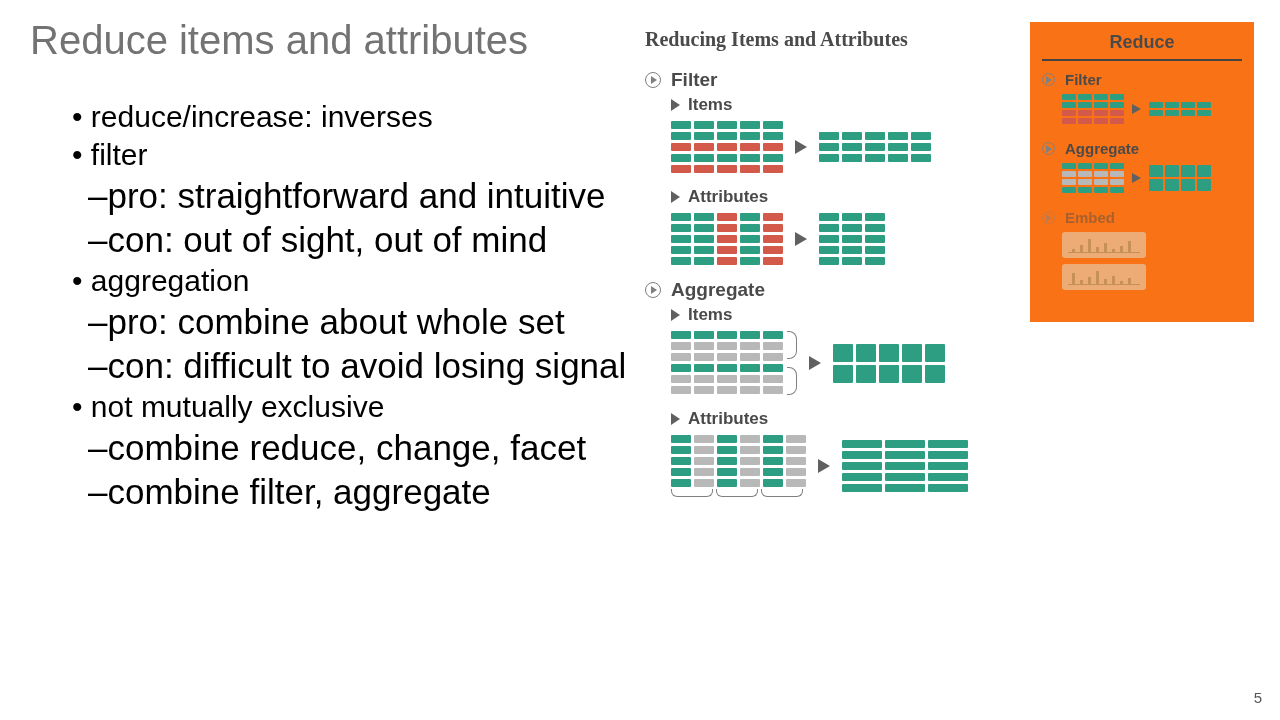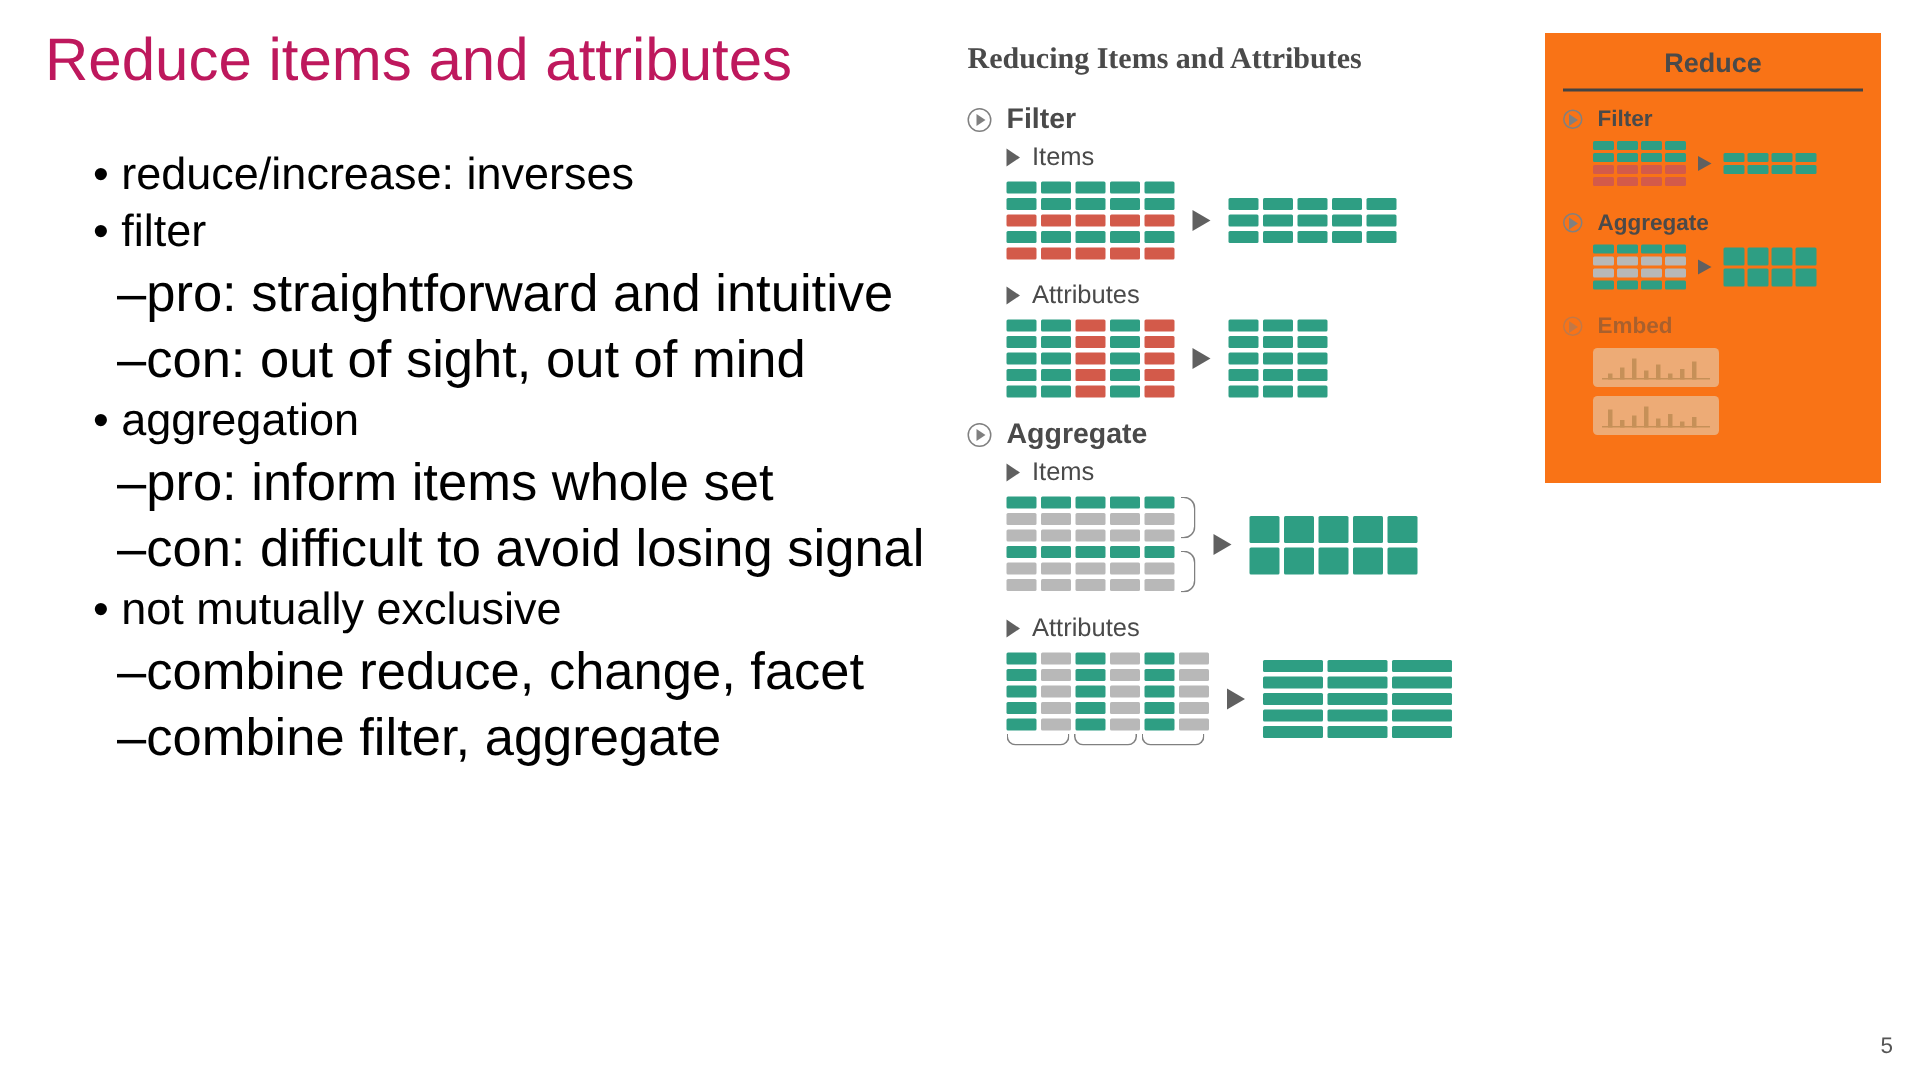"Reduce items and attributes" .title { color: #be185d -> #737373 }
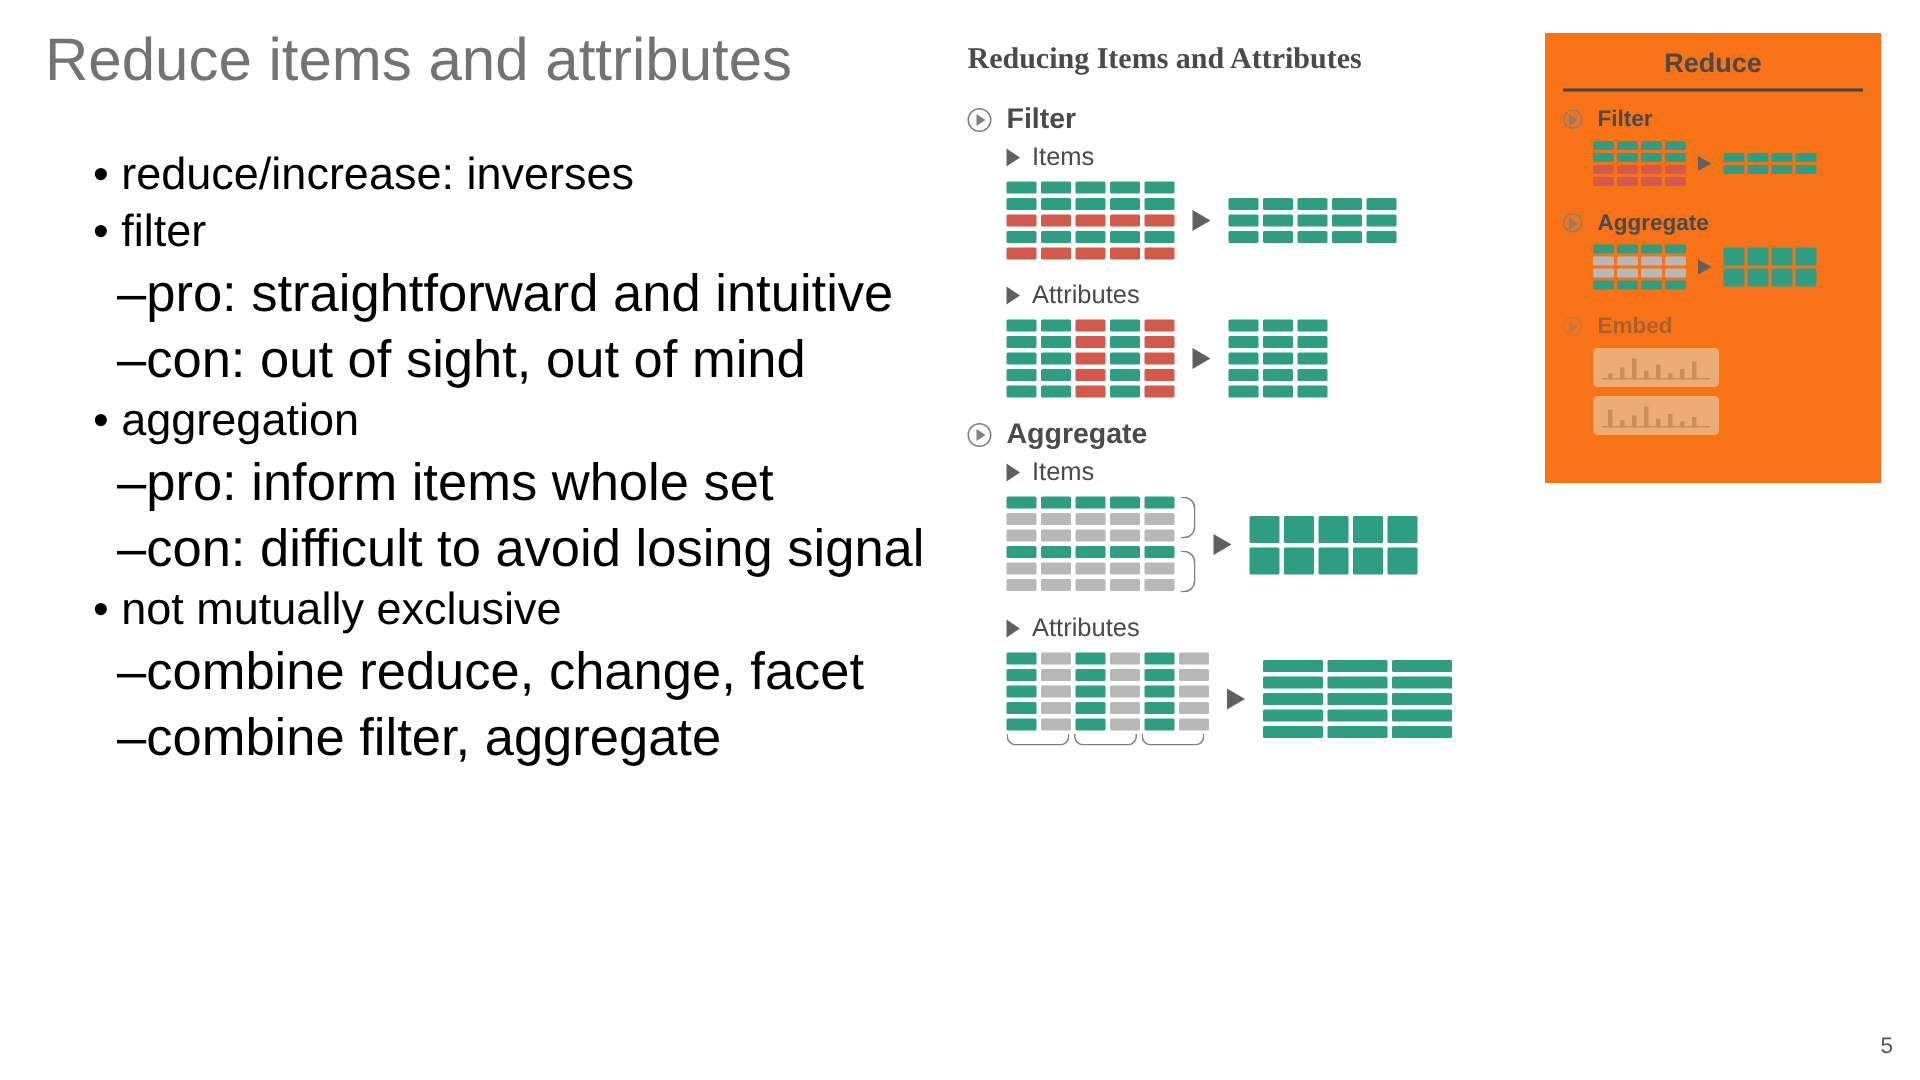"• reduce/increase: inverses" .body-text { left: 62px -> 72px }
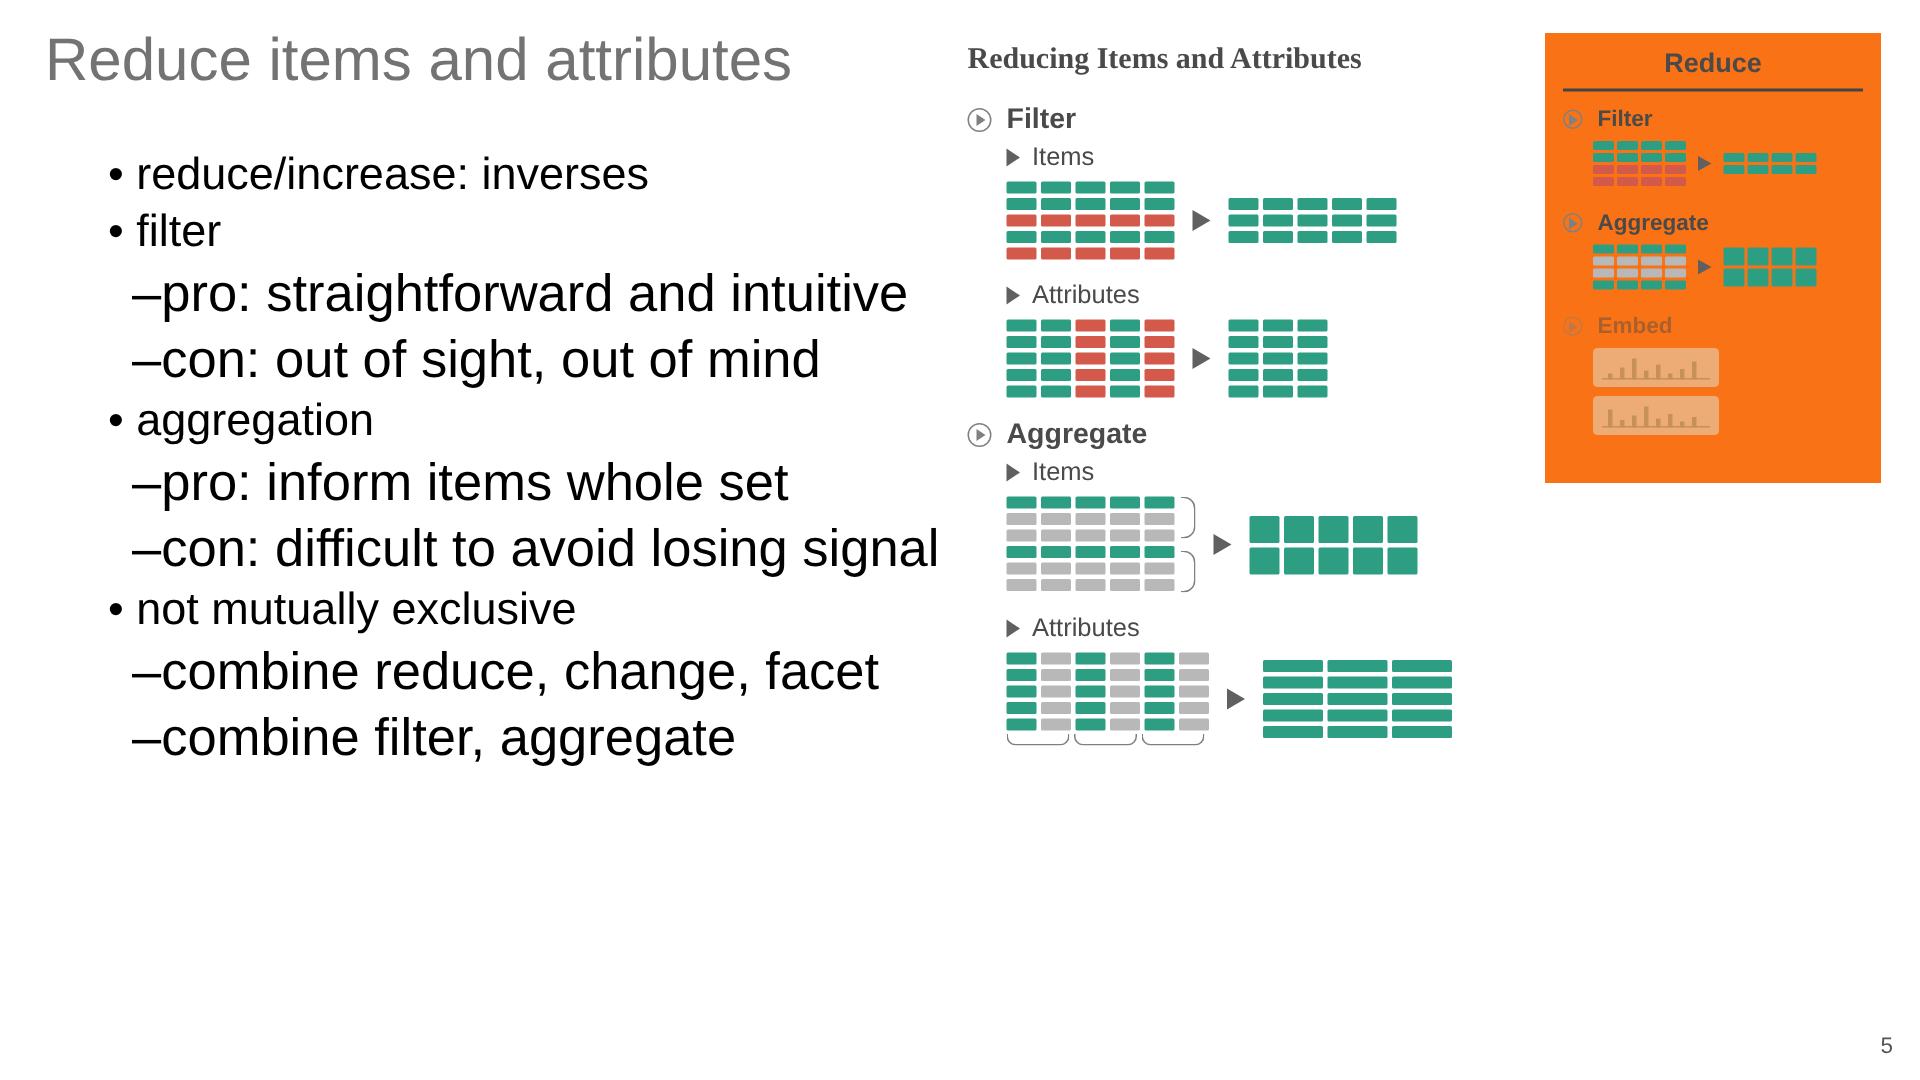"Items" .sub-label { font-weight: 400 -> 700 }
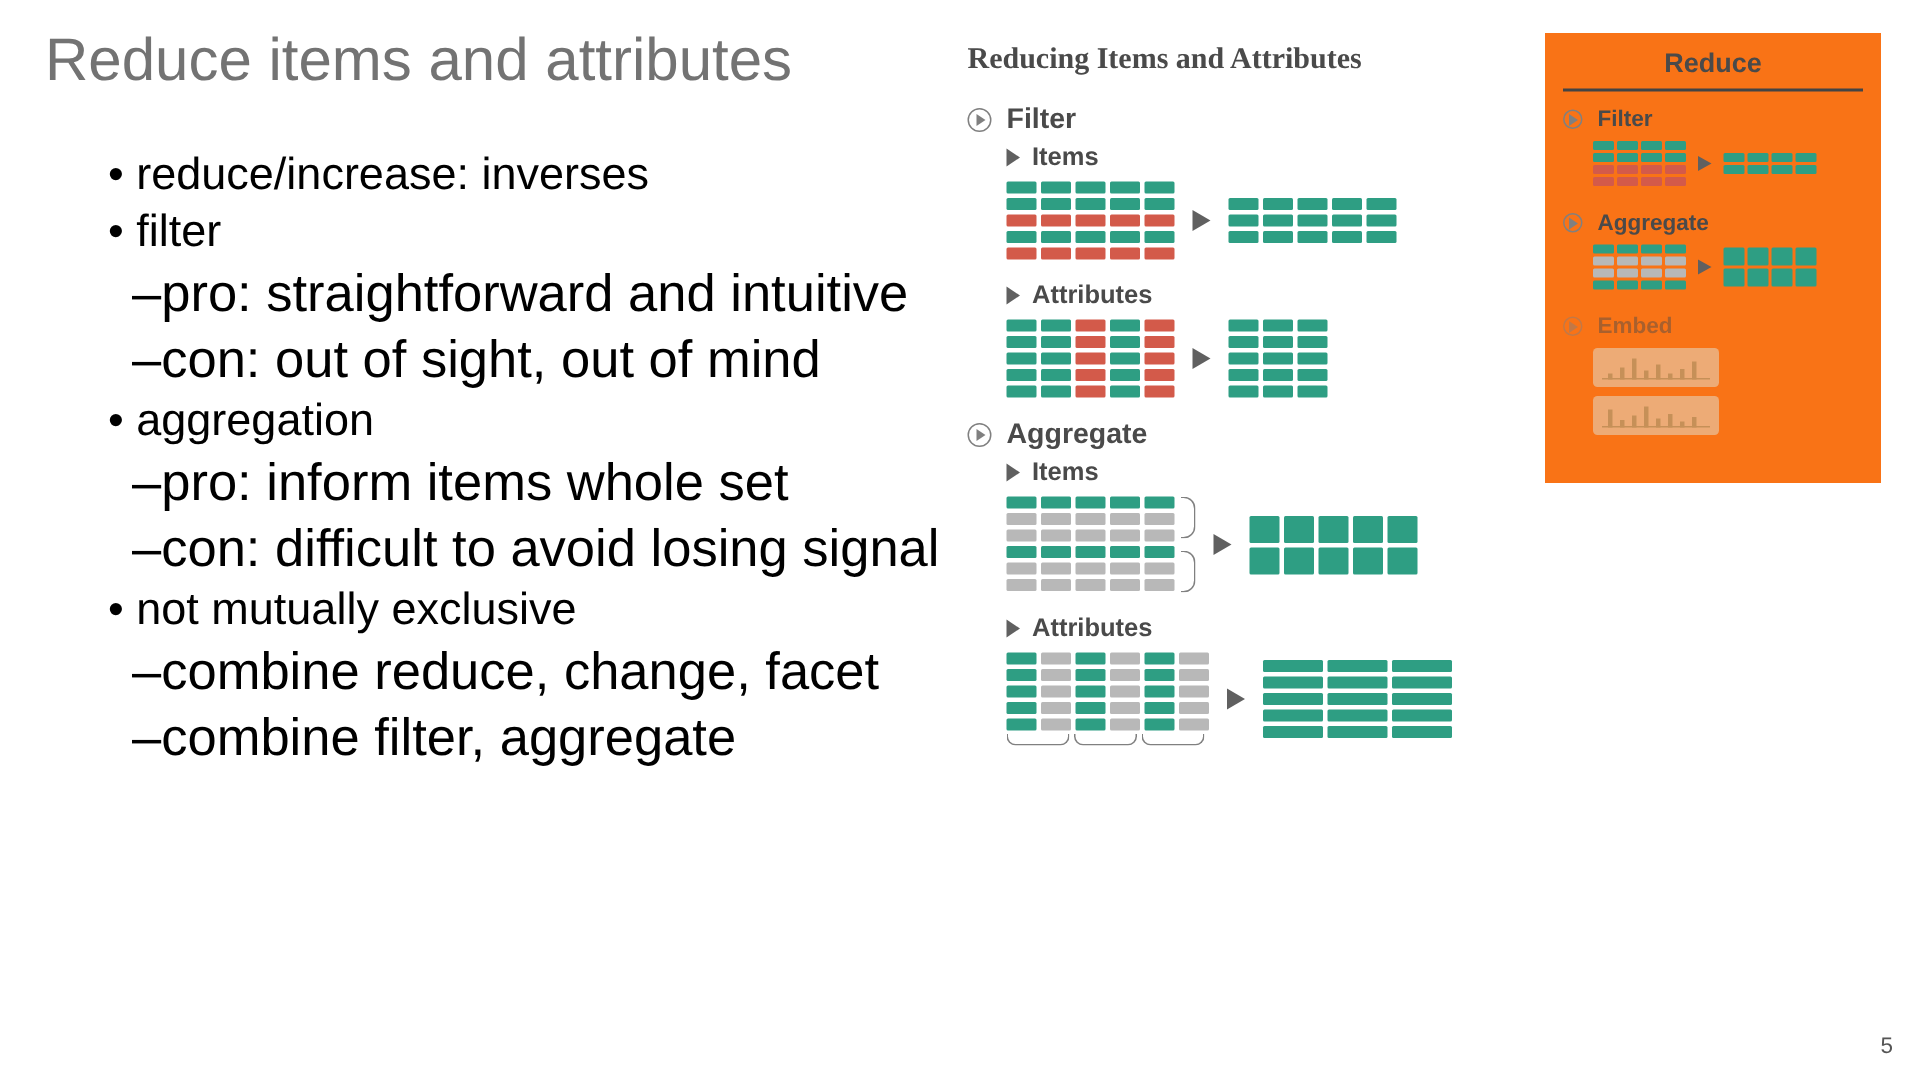"pro: inform items whole set" span { text: inform items -> combine about }
